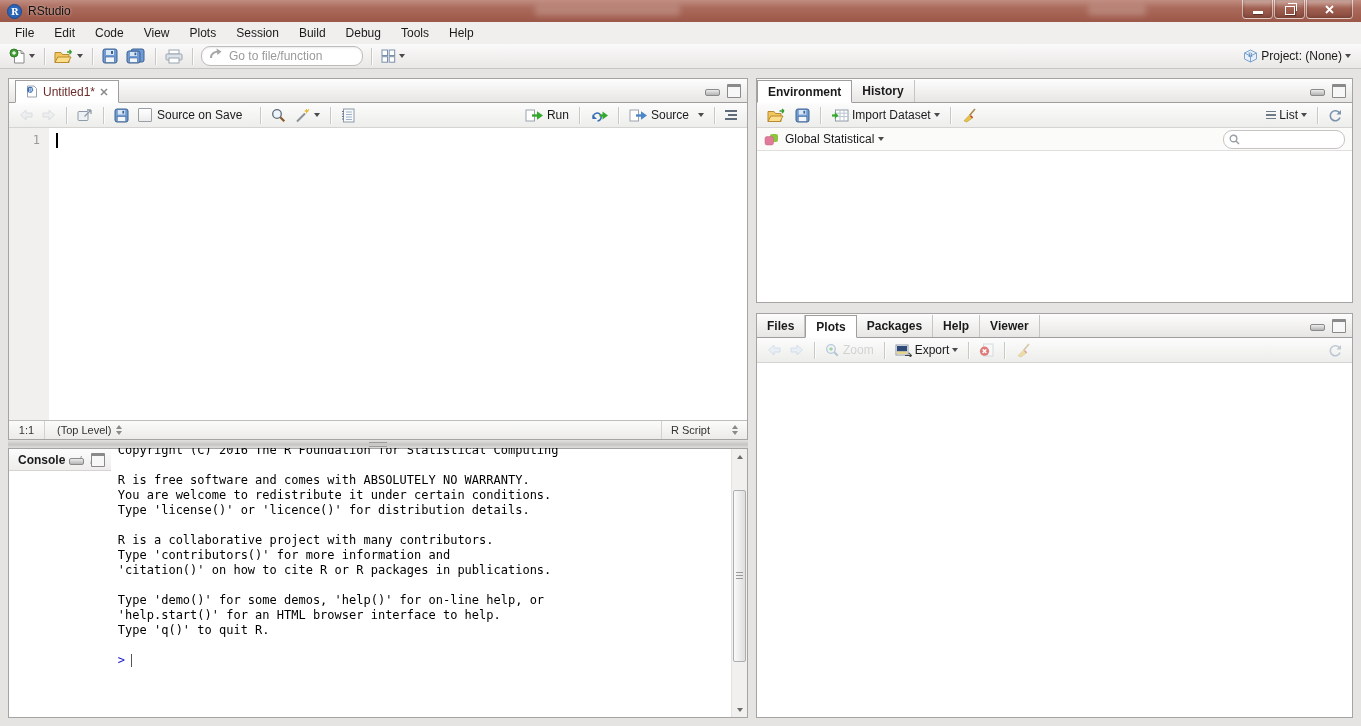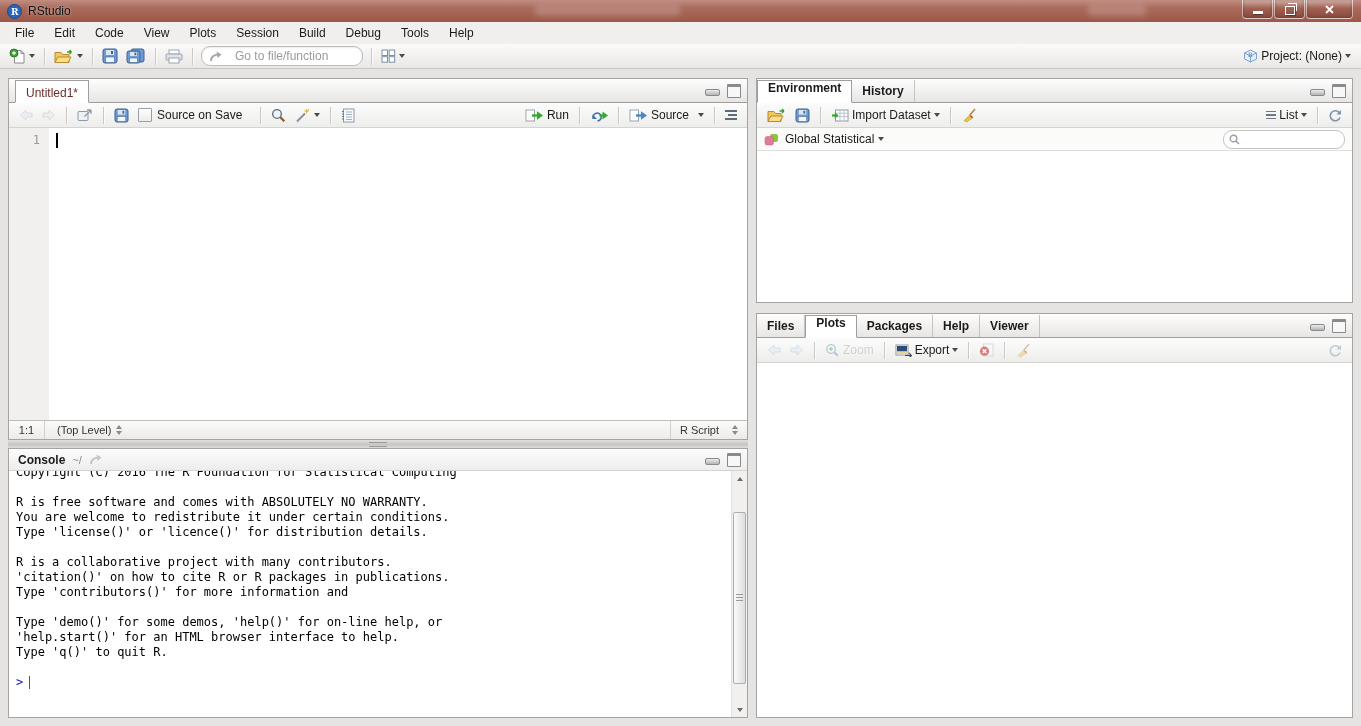"Go to file/function" .goto-box { align-items: center -> flex-start; gap: 11px -> 5px }
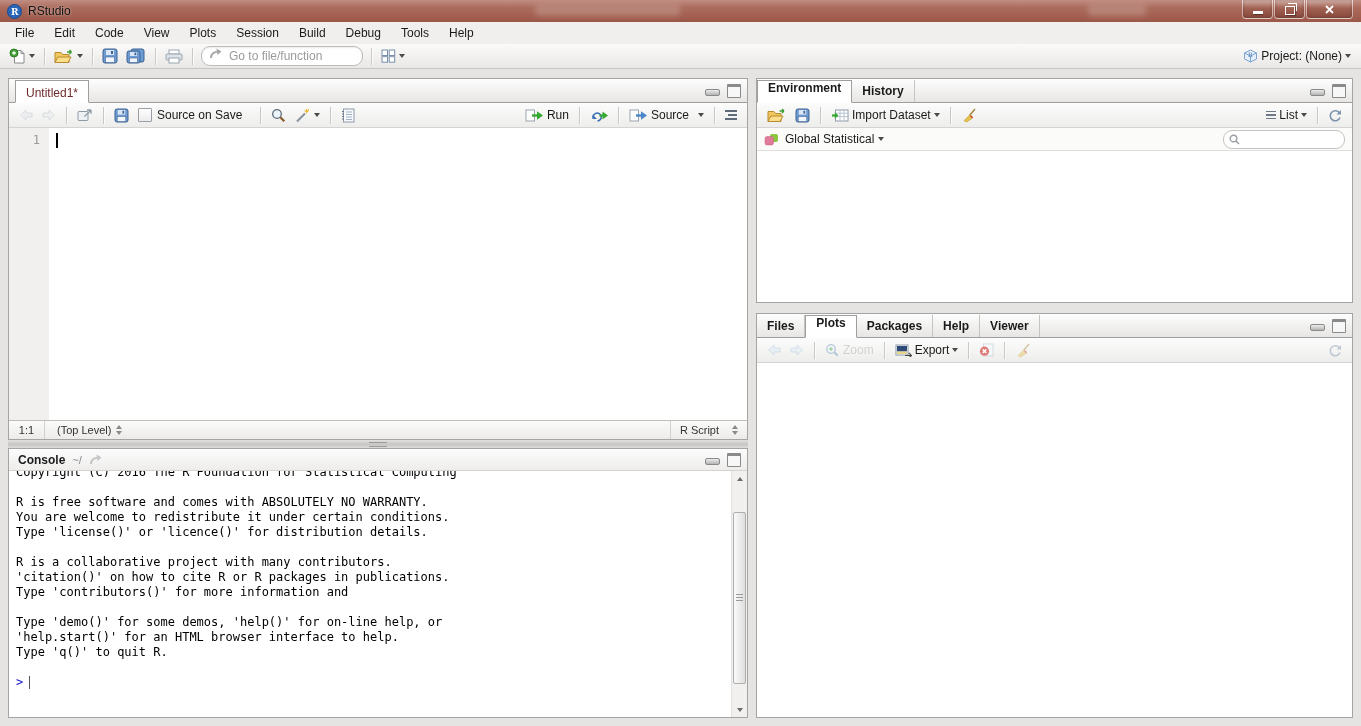"Untitled1*" .tab.active { flex-direction: column -> none }
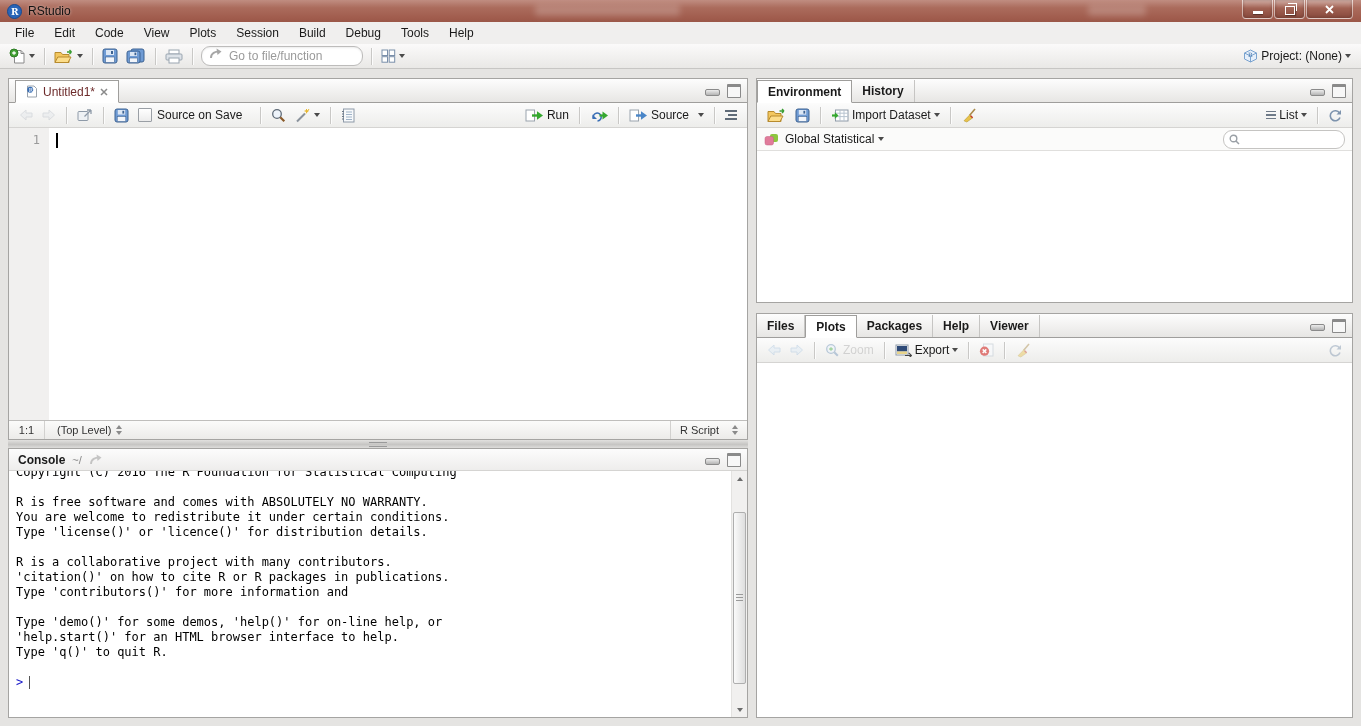"R Script" .sright { gap: 13px -> 22px }
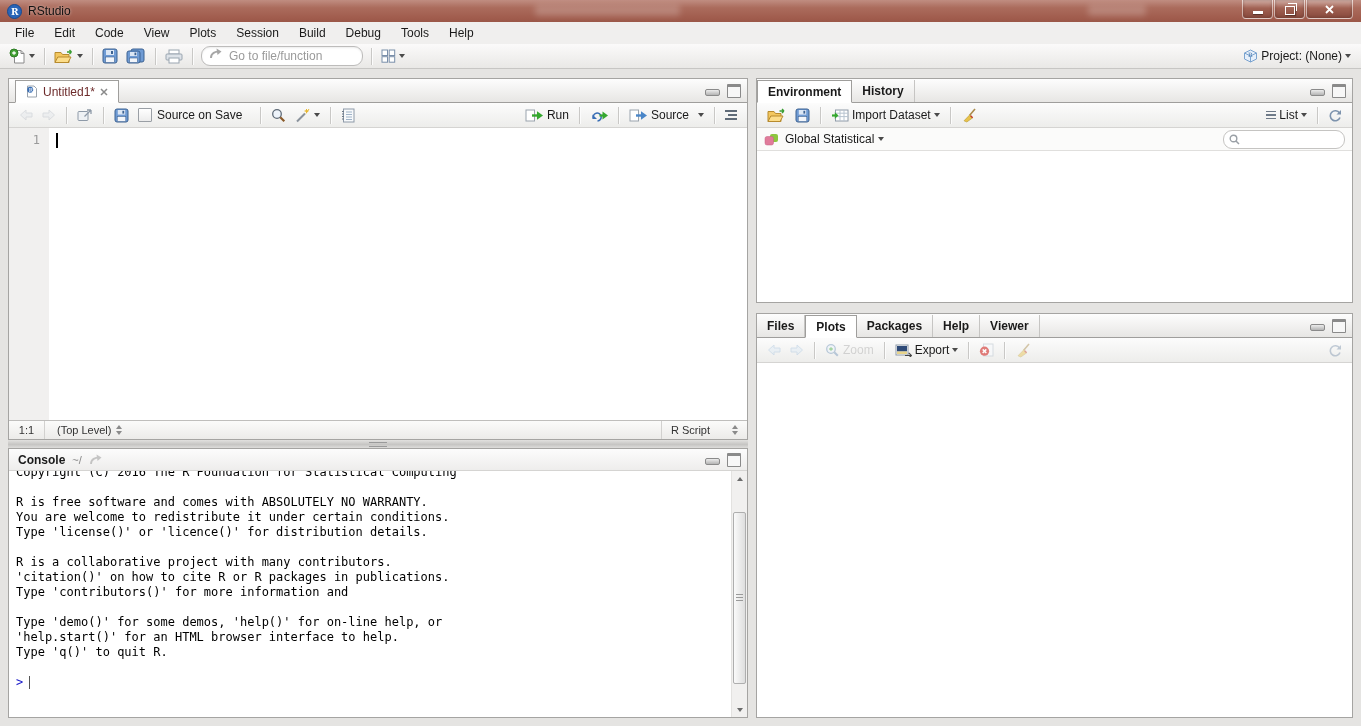"Console" .console-pane { flex-direction: column -> row }
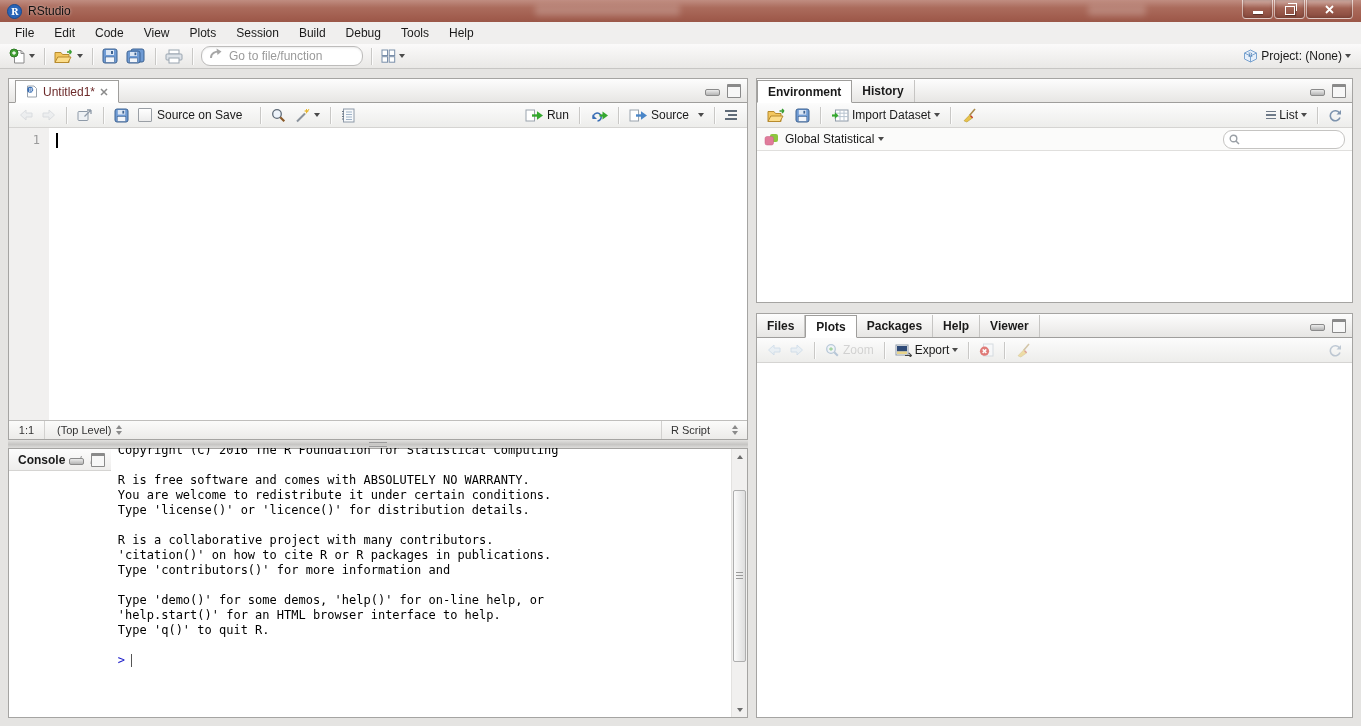"'citation()' on how to cite" div.console-line { order: before "Type 'contributors()' for more" -> after "Type 'contributors()' for more" }
